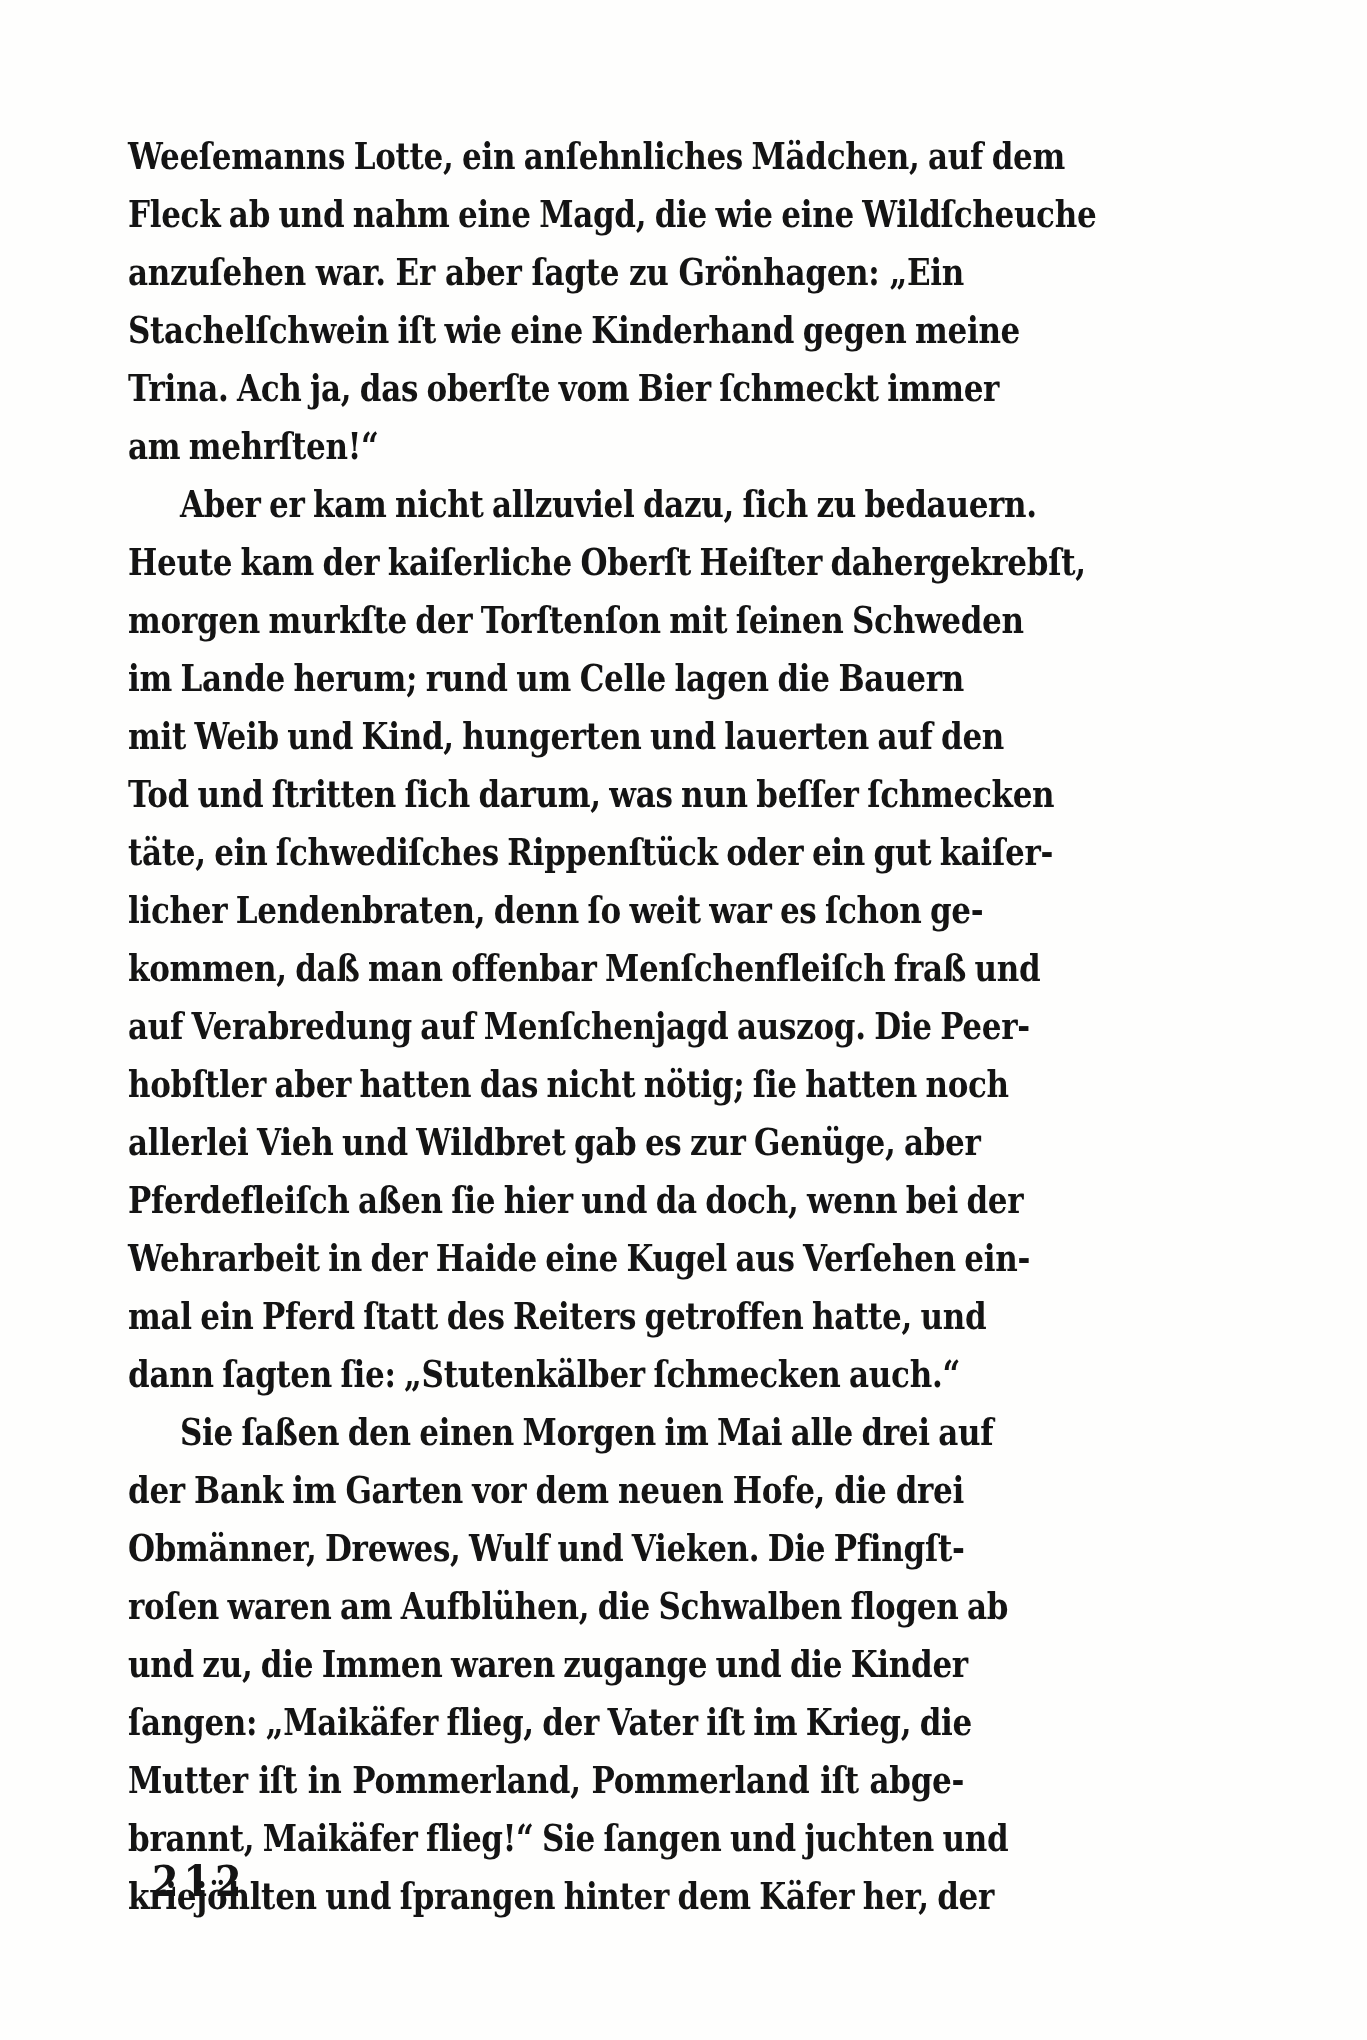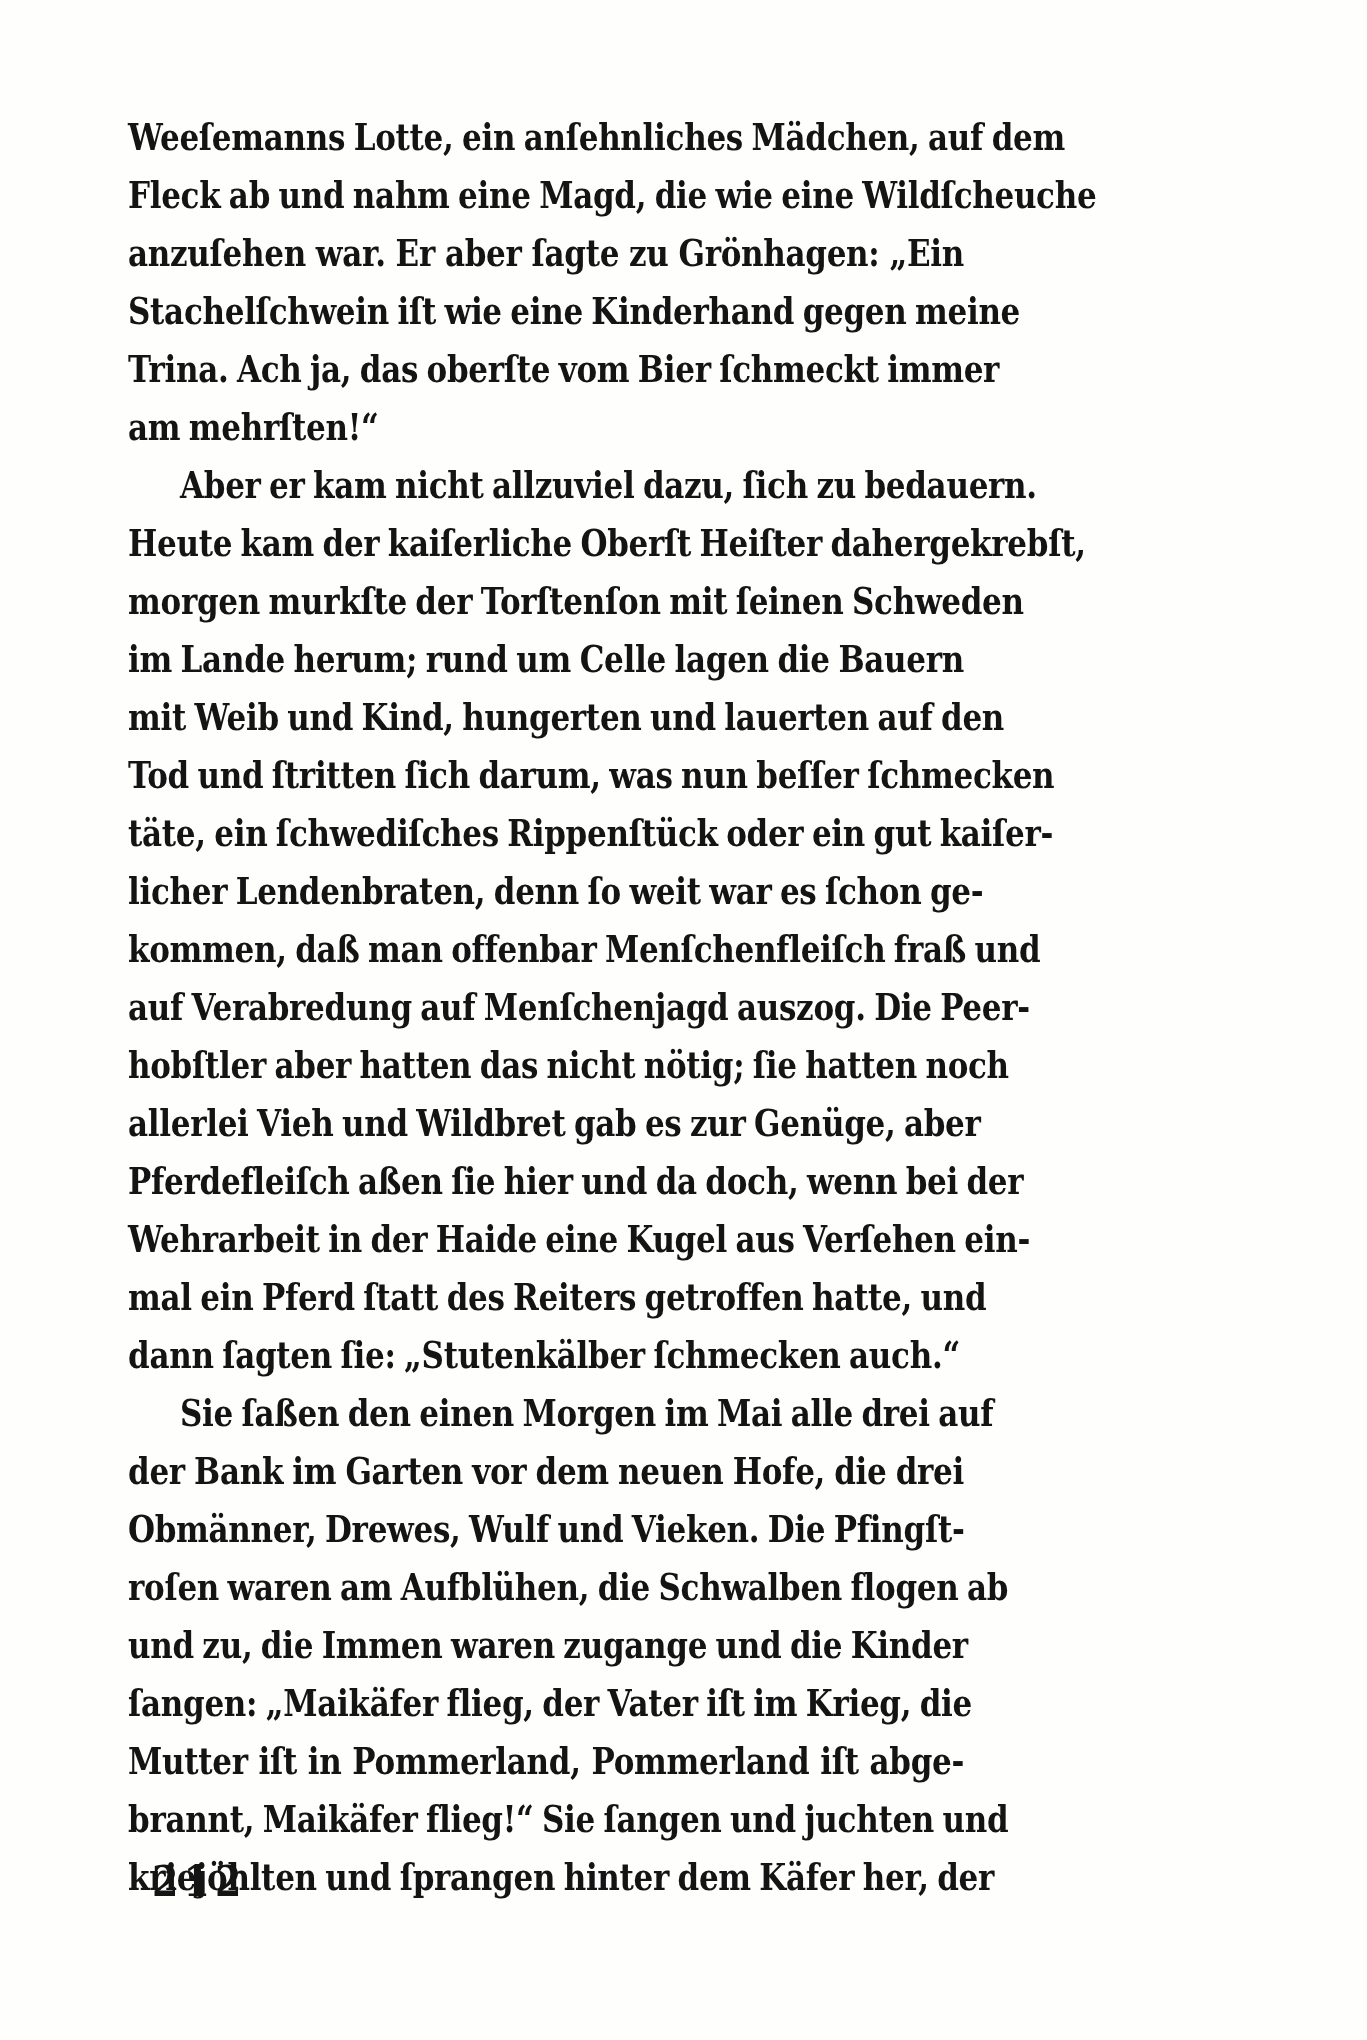"Weeſemanns Lotte, ein anſehnliches" .textblock { top: 108px -> 127px }
